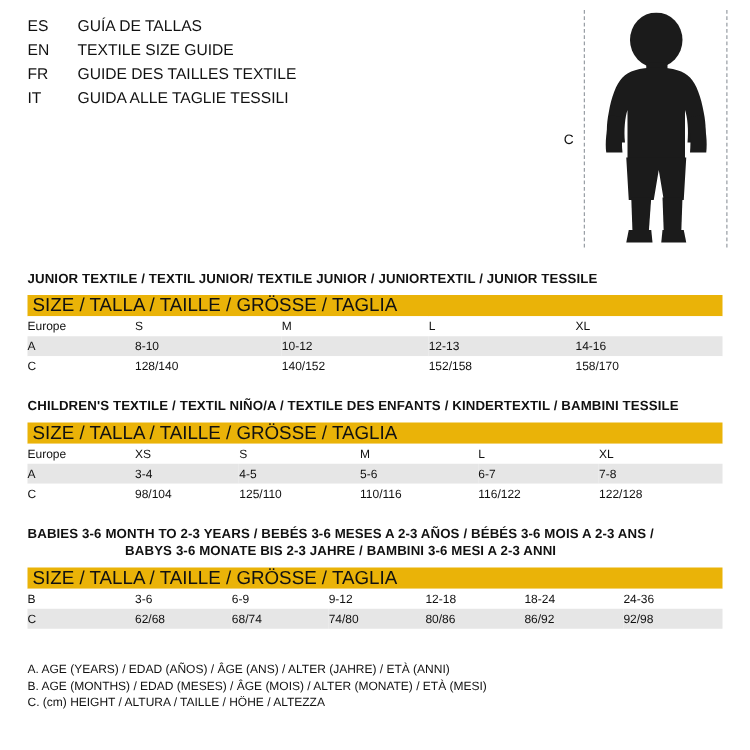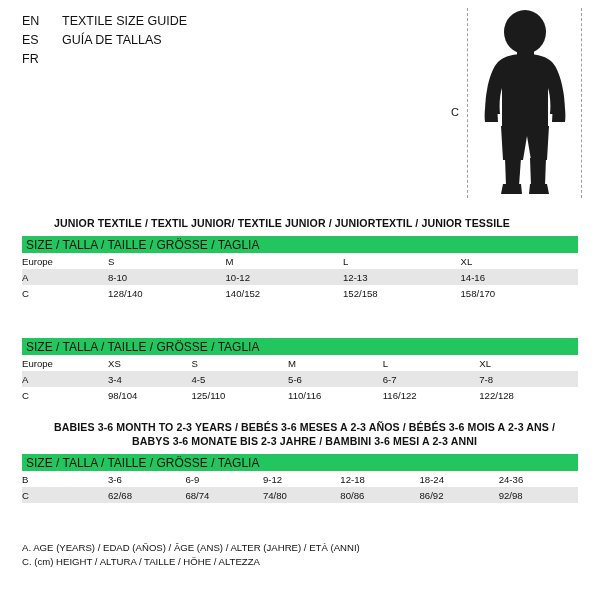"EN" div.hdr-row { order: before "ES" -> after "ES" }
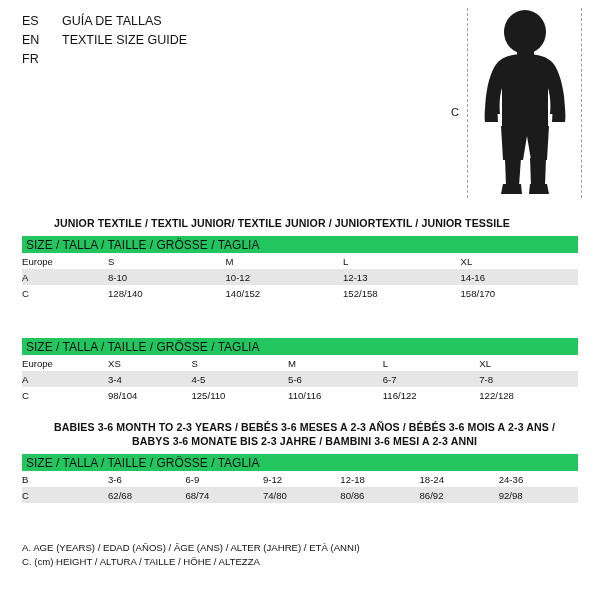"GUIDE DES TAILLES TEXTILE" span.hdr-text { html: none -> <span>GUIDE DES TAILLES TEXTILE</span> }
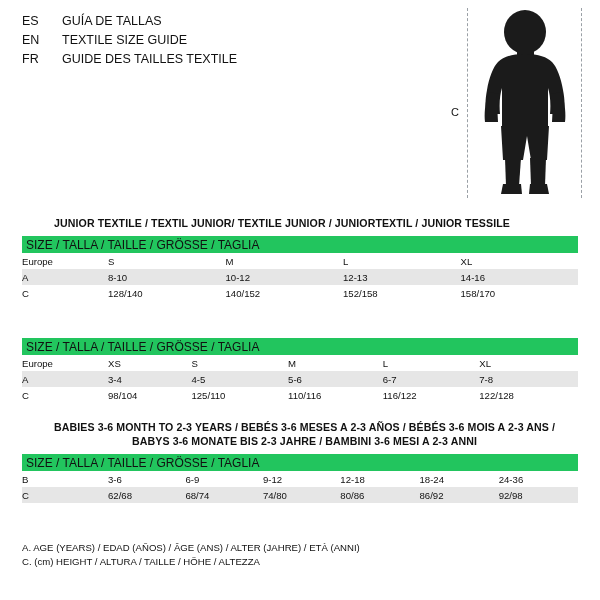"IT" div.hdr-row { html: none -> <div> <span>IT</span> <span>GUIDA ALLE TAGLIE TESSILI</span> </div> }
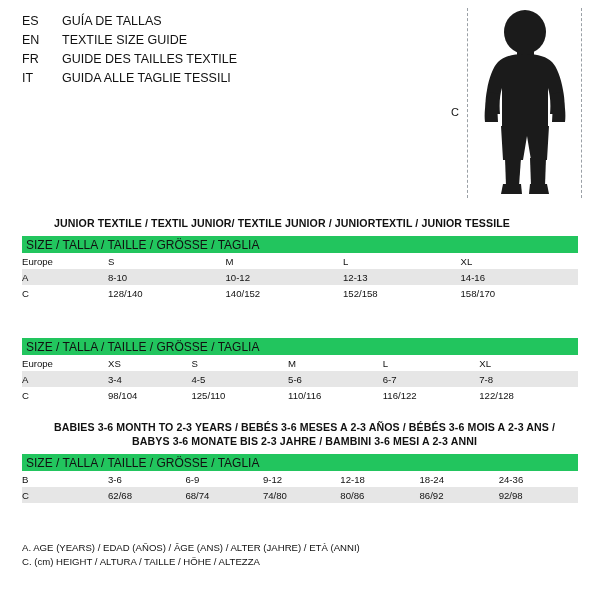"JUNIOR TEXTILE / TEXTIL JUNIOR/" .sec-title { margin-left: 32px -> none }
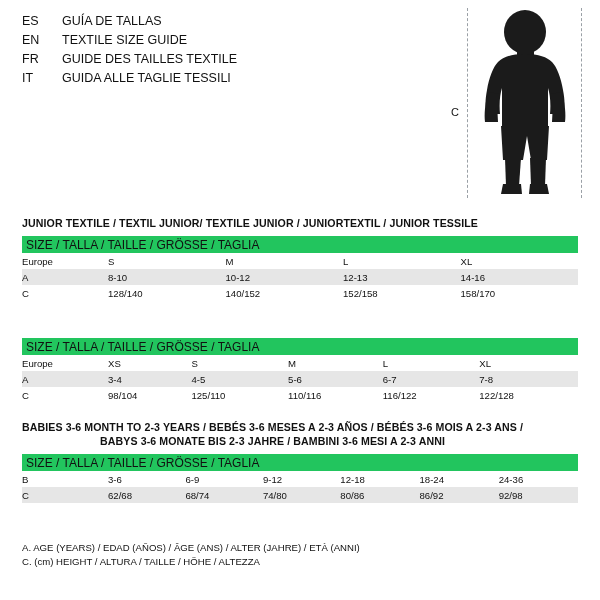"SIZE / TALLA / TAILLE" tr.hdr-band td { background: #22c55e -> #eab308; font-size: 12px -> 15px }
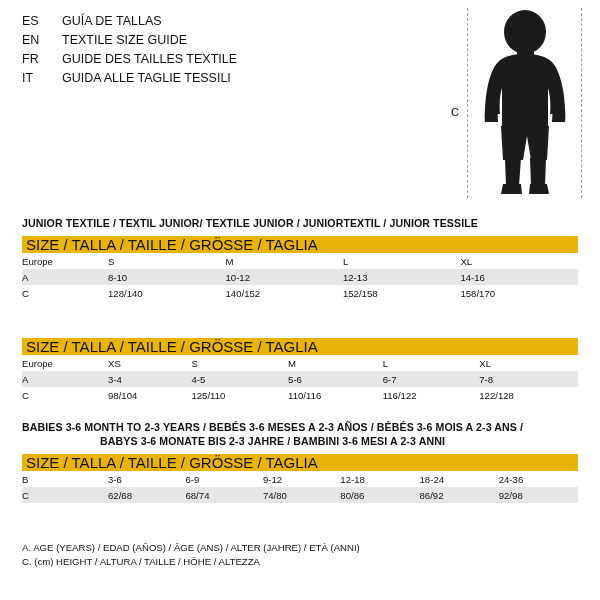"CHILDREN'S TEXTILE / TEXTIL NIÑO/A" div.sec-title { html: none -> <div>CHILDREN'S TEXTILE / TEXTIL NIÑO/A / TEXTILE DES ENFANTS / KINDERTEXTIL / BAMBINI TESSILE</div> }
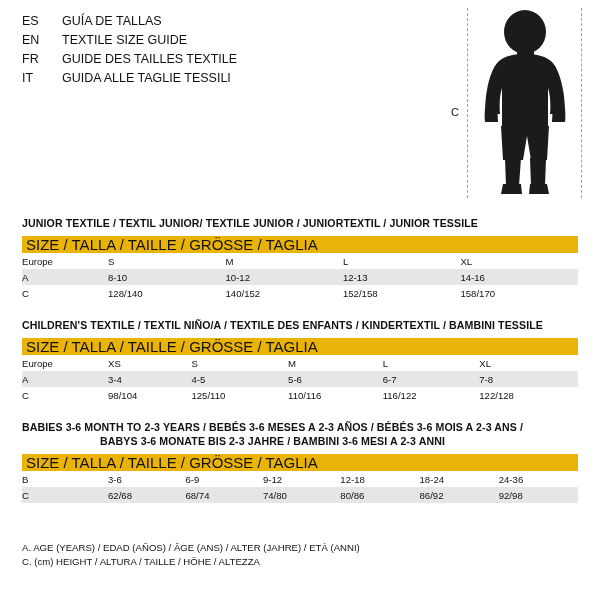"A. AGE (YEARS) / EDAD" .footnotes { top: 541px -> 529px }
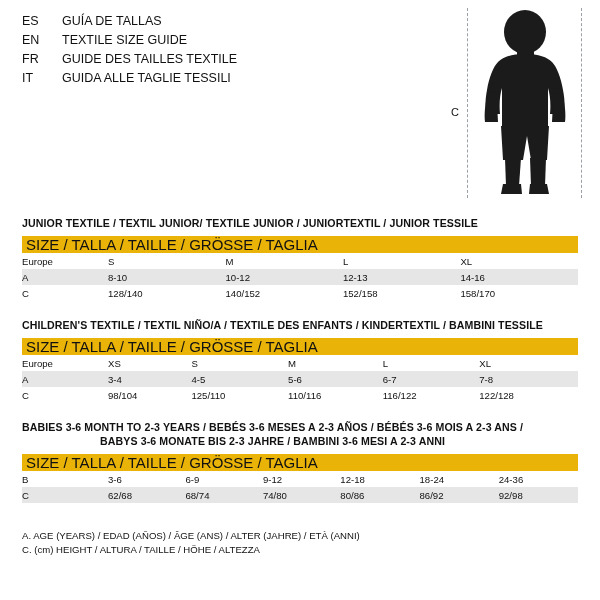"B. AGE (MONTHS) / EDAD" div { html: none -> <div>B. AGE (MONTHS) / EDAD (MESES) / ÂGE (MOIS) / ALTER (MONATE) / ETÀ (MESI)</div> }
